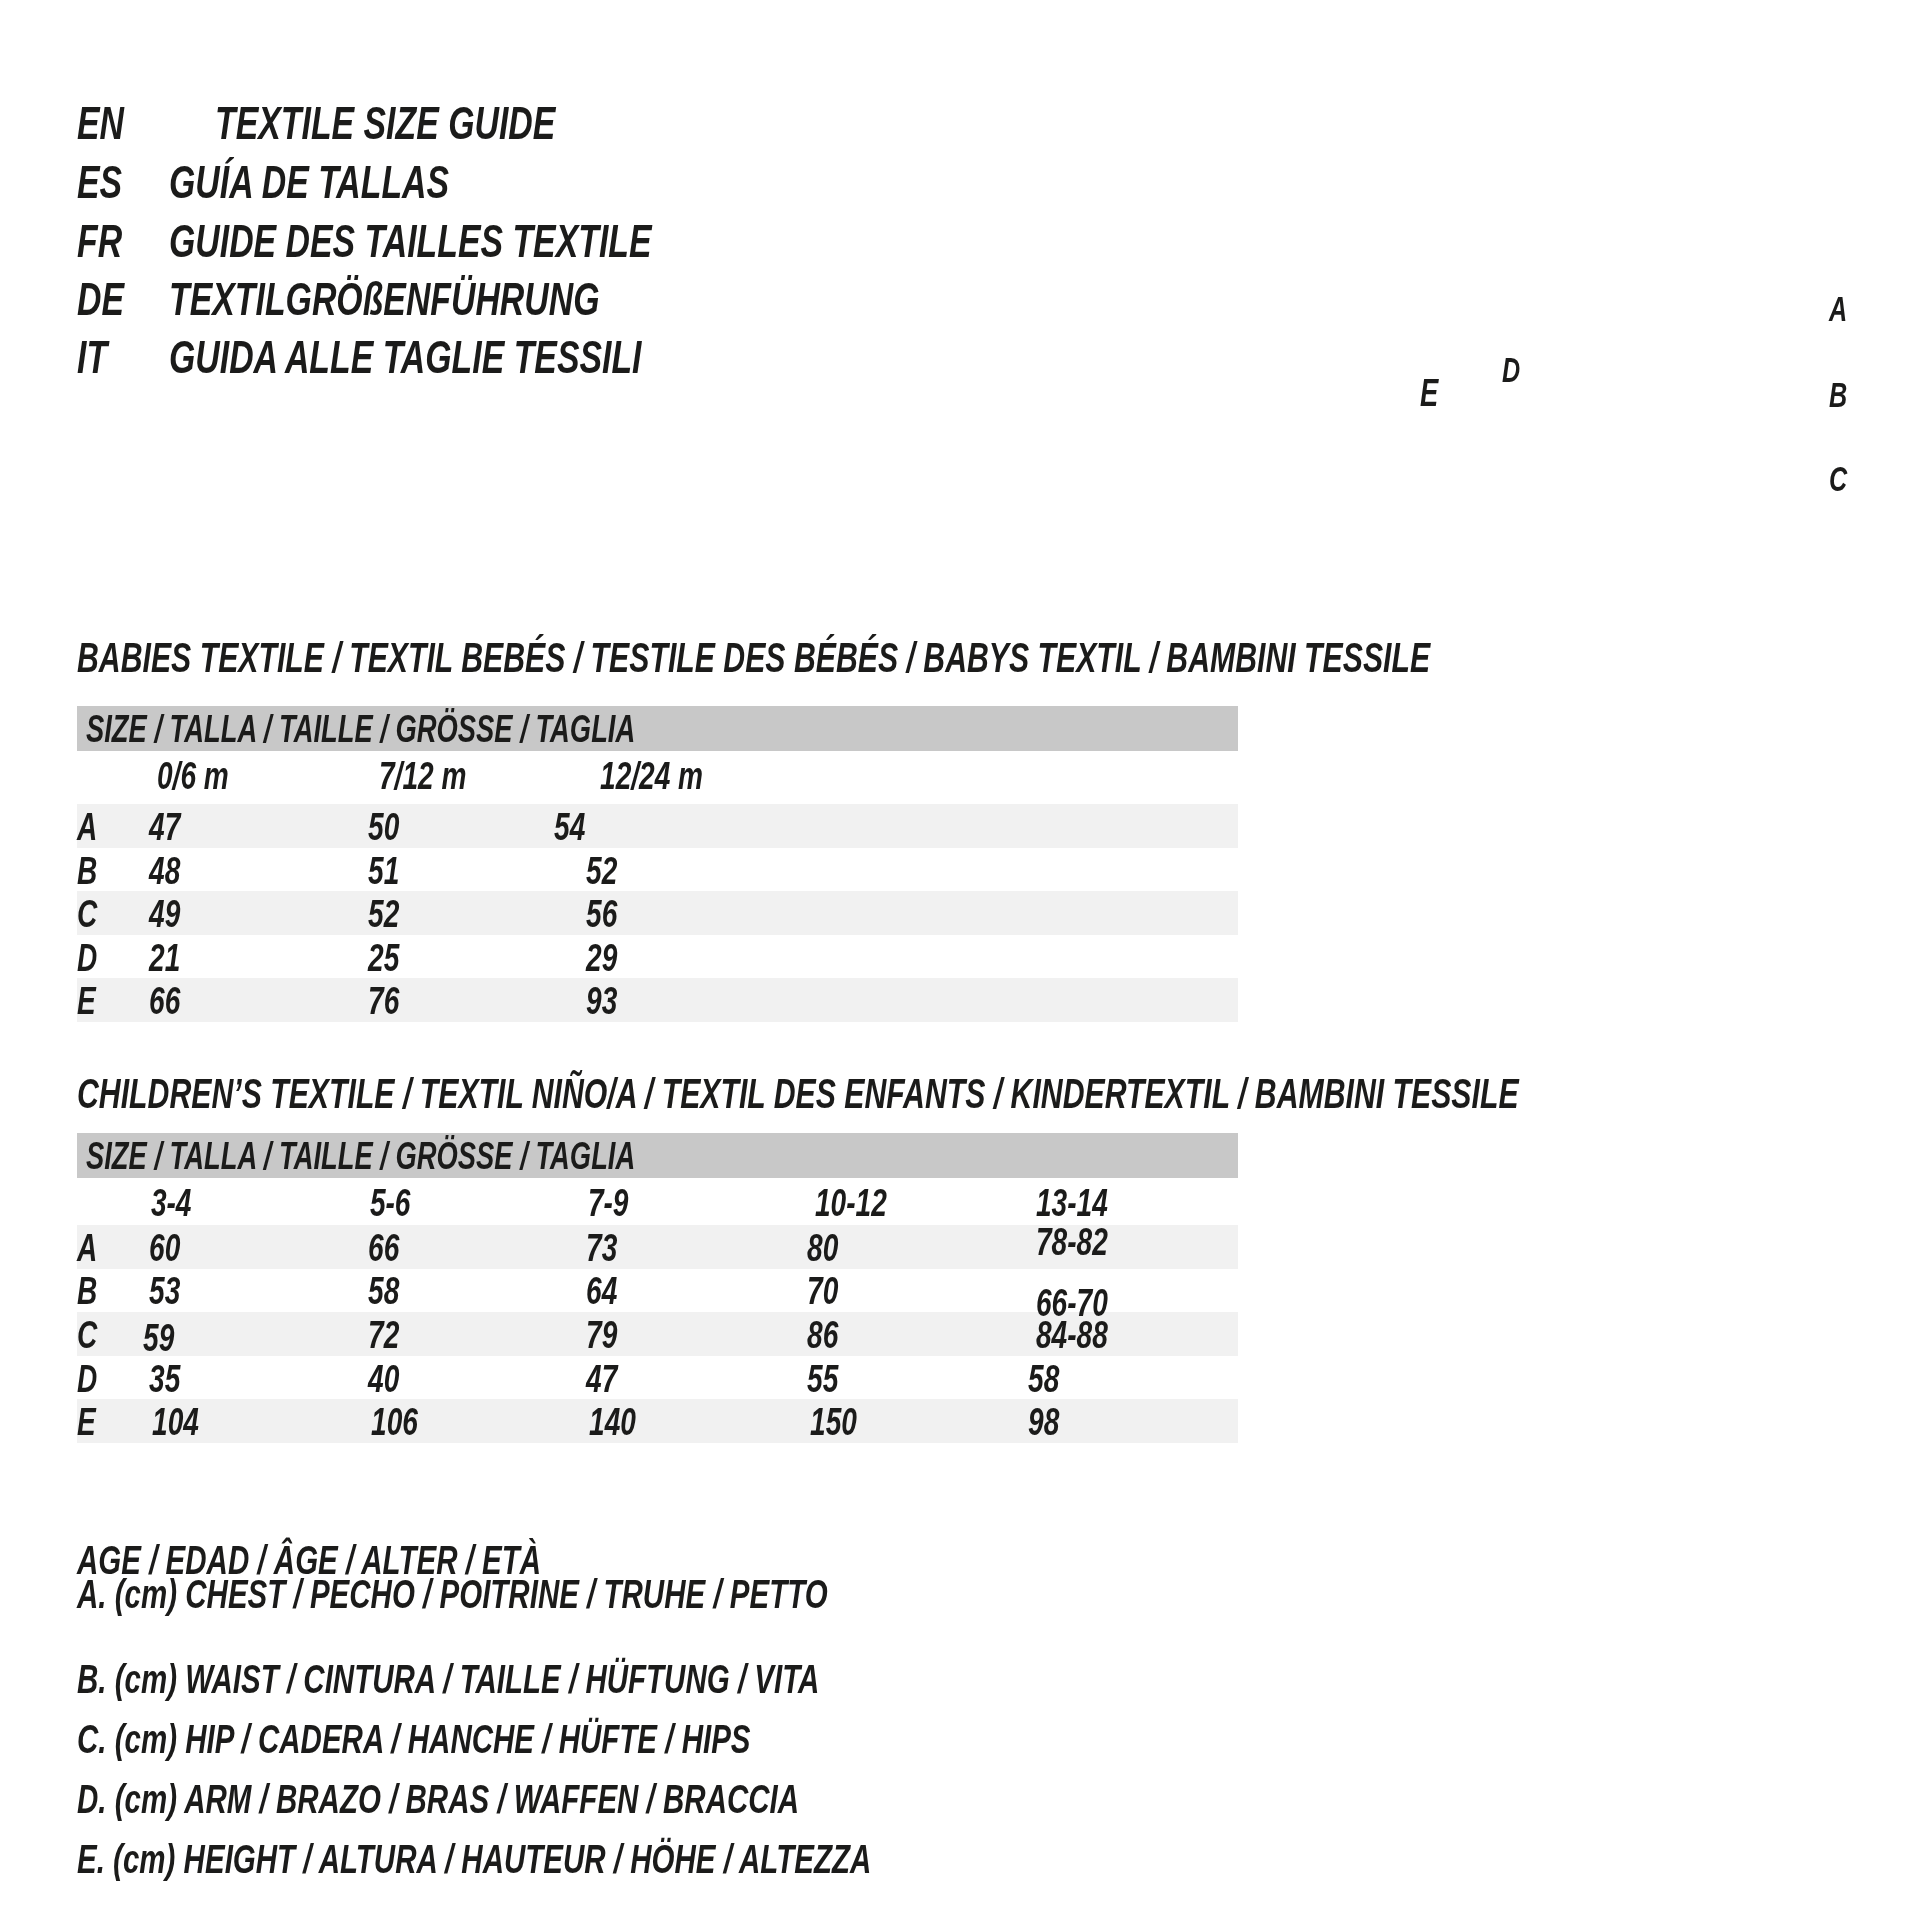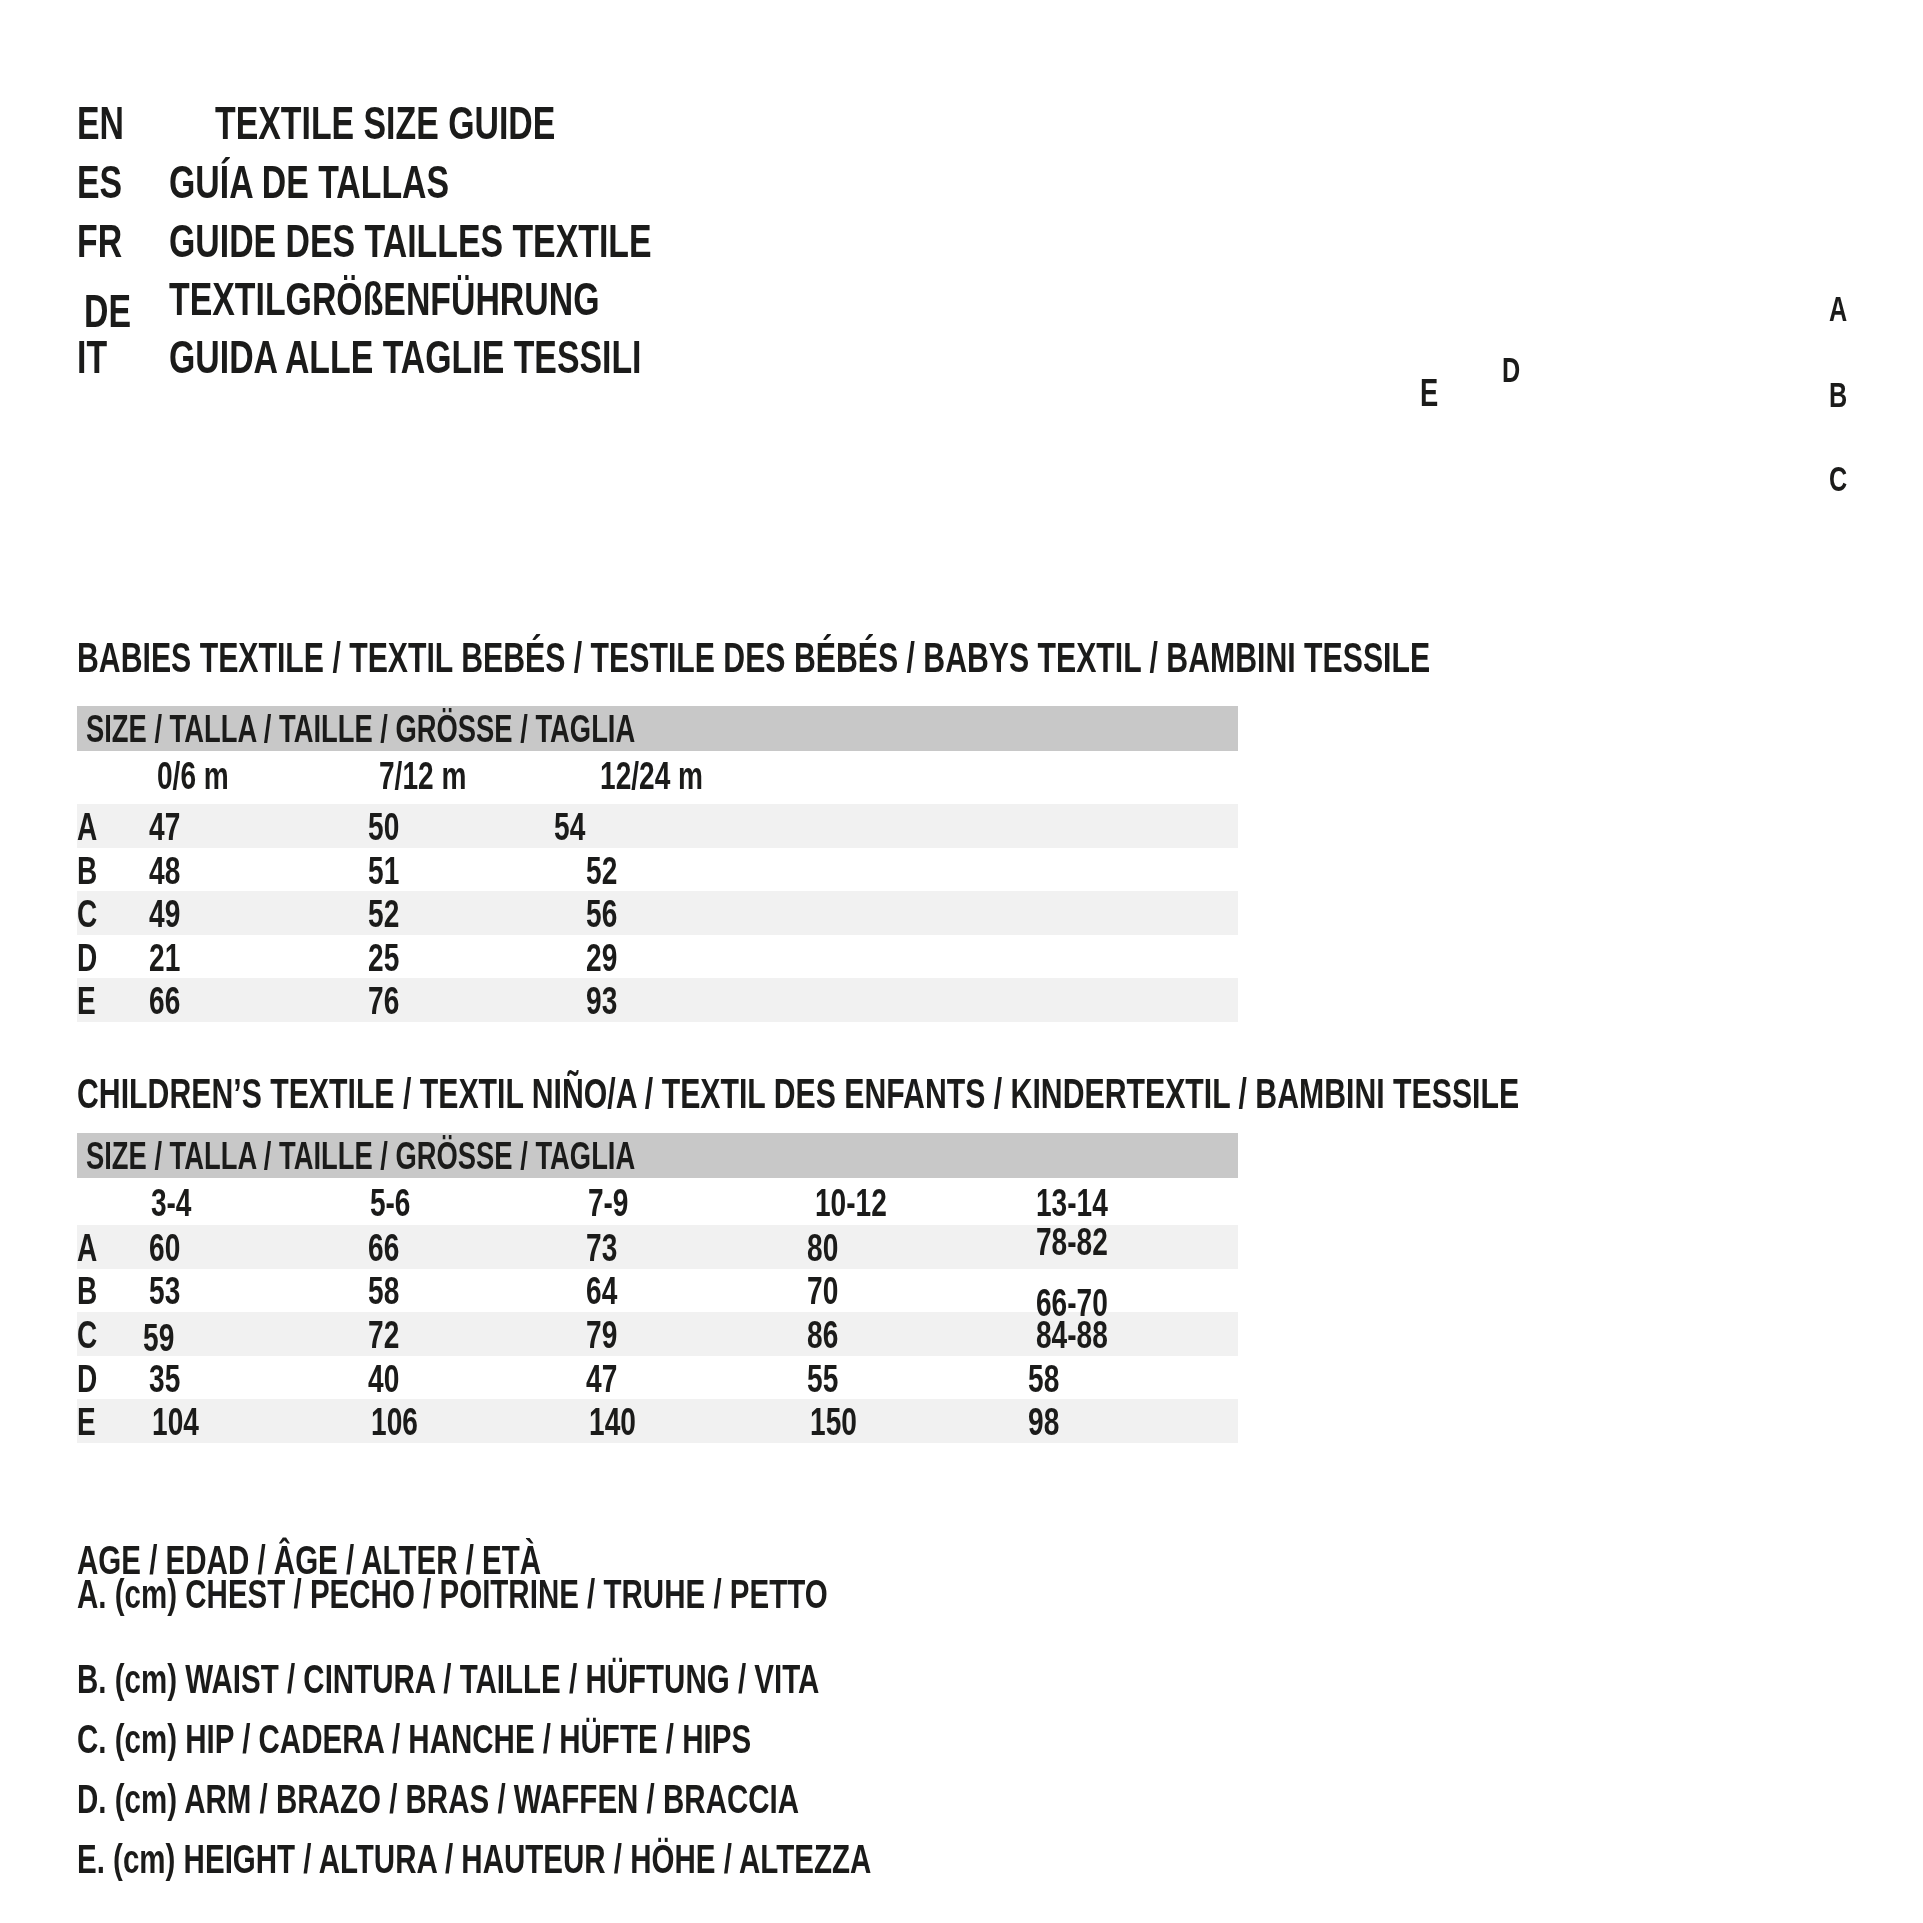"EN" #canvas { font-style: none -> italic }
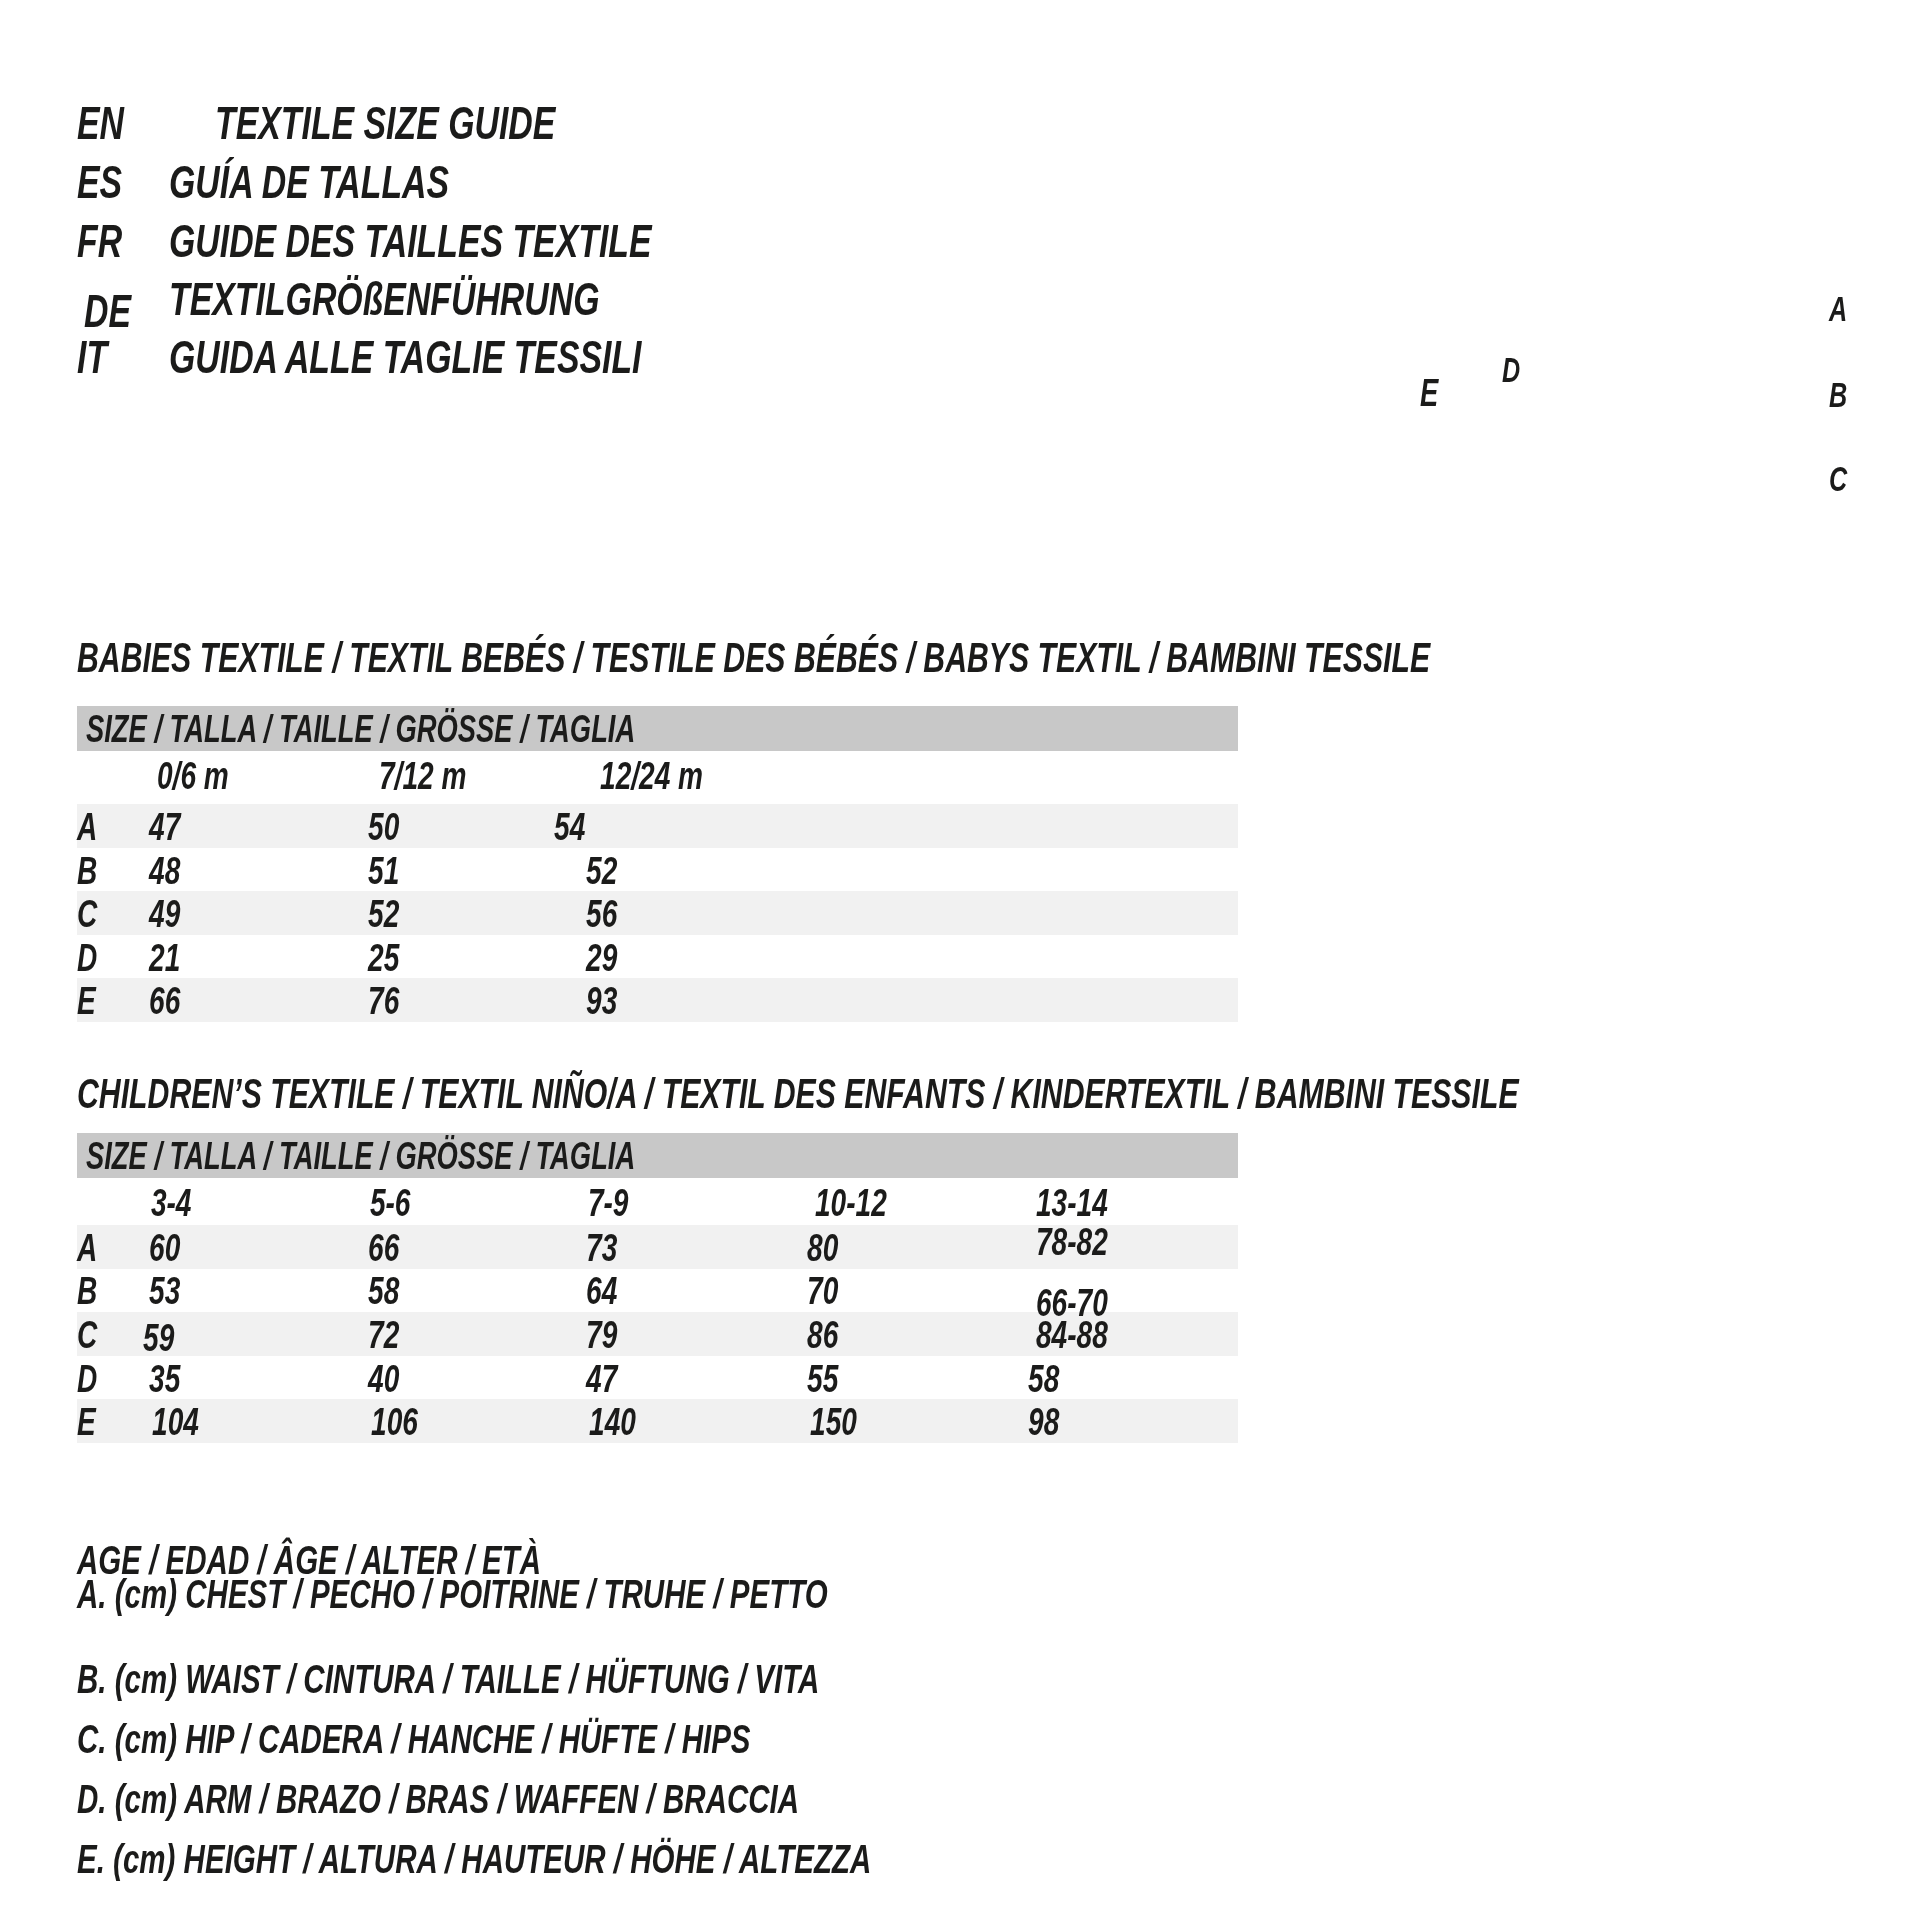"DE" div.row { left: 84px -> 77px; margin-top: 12px -> none }
